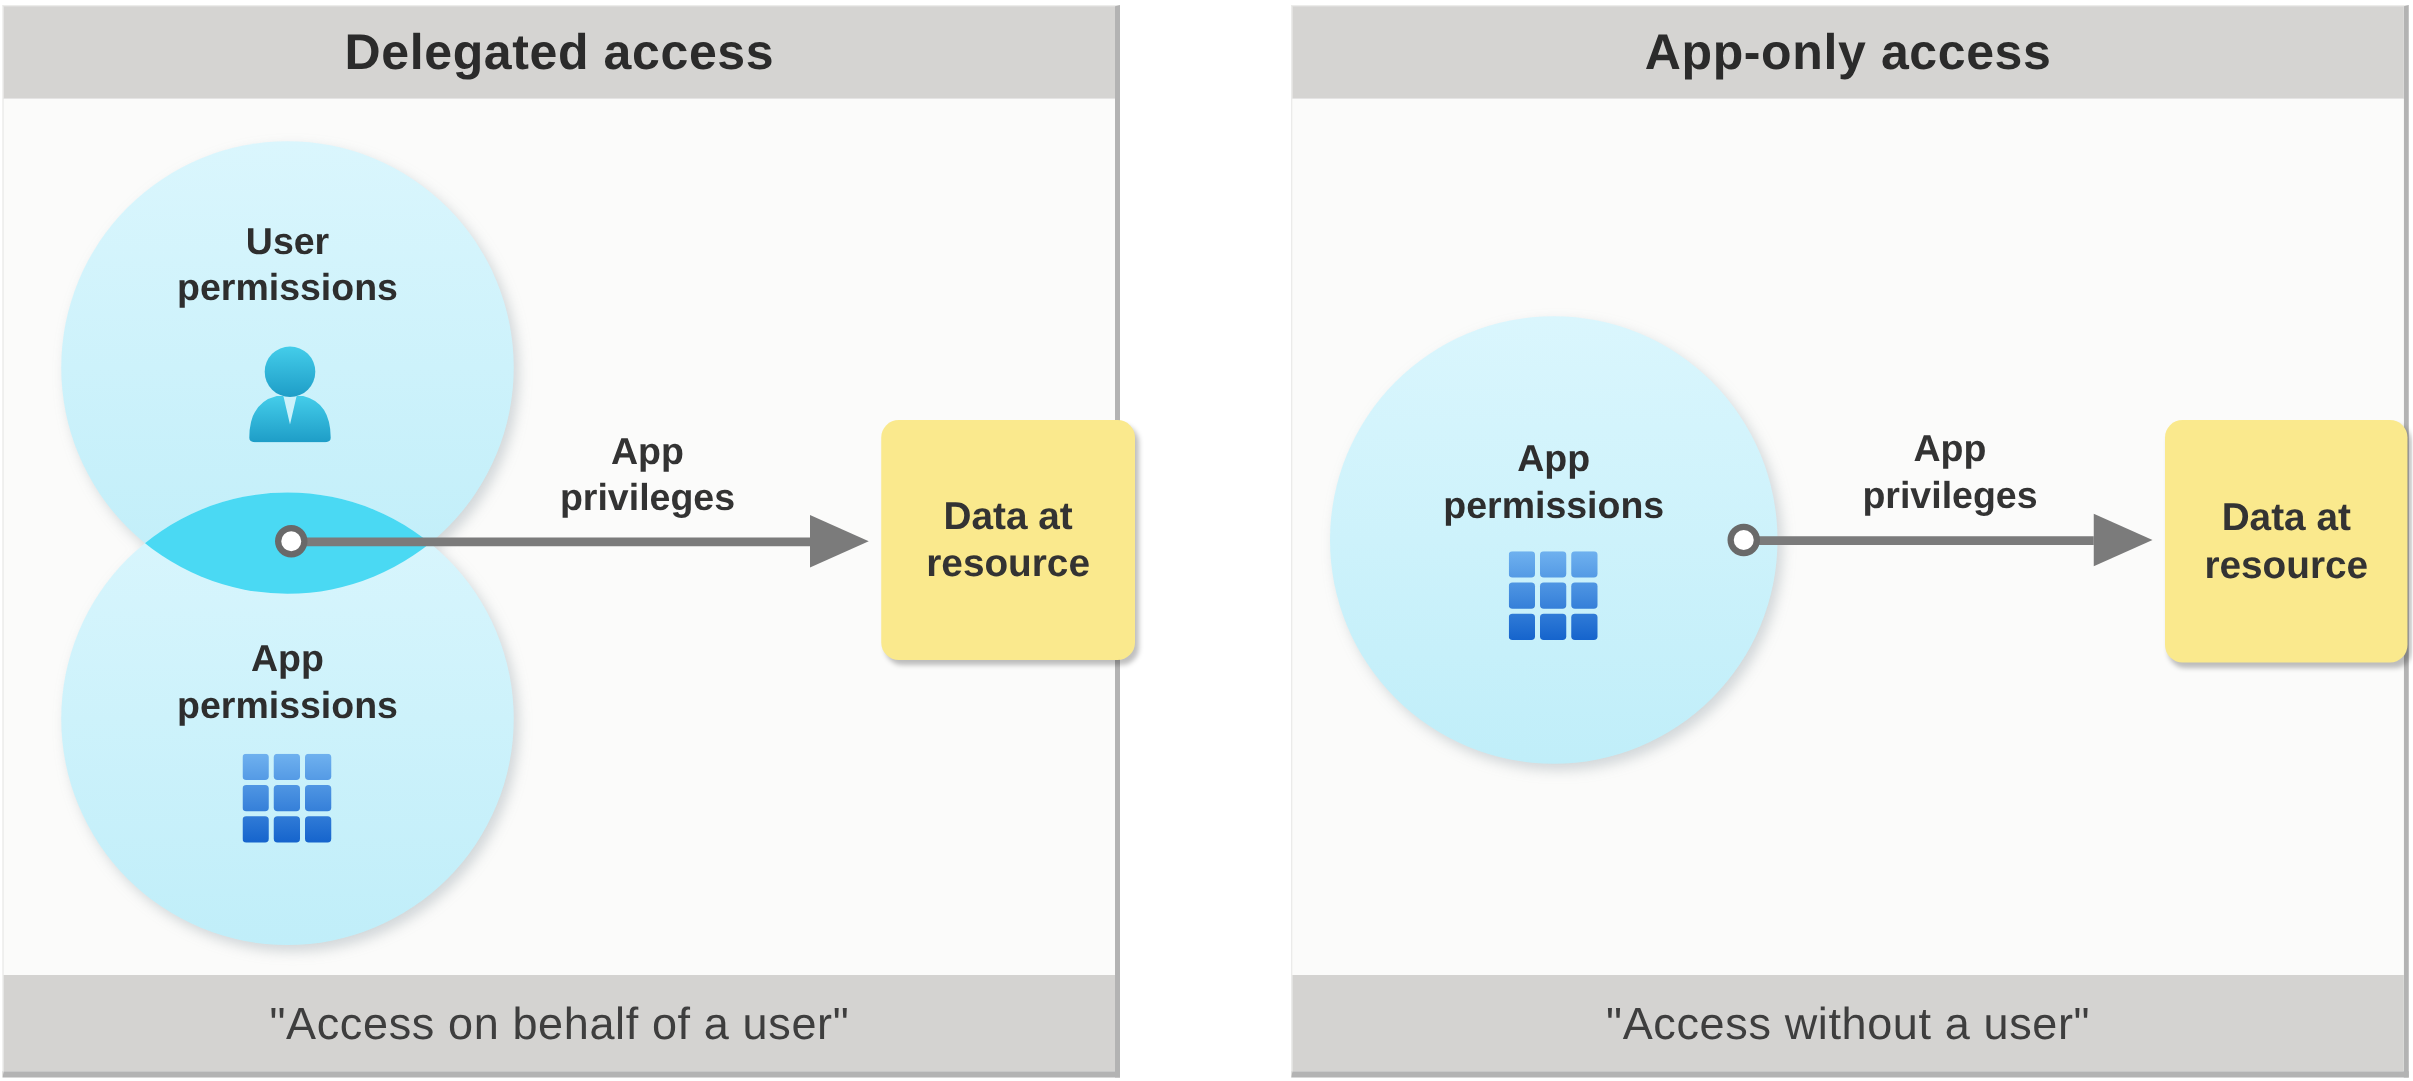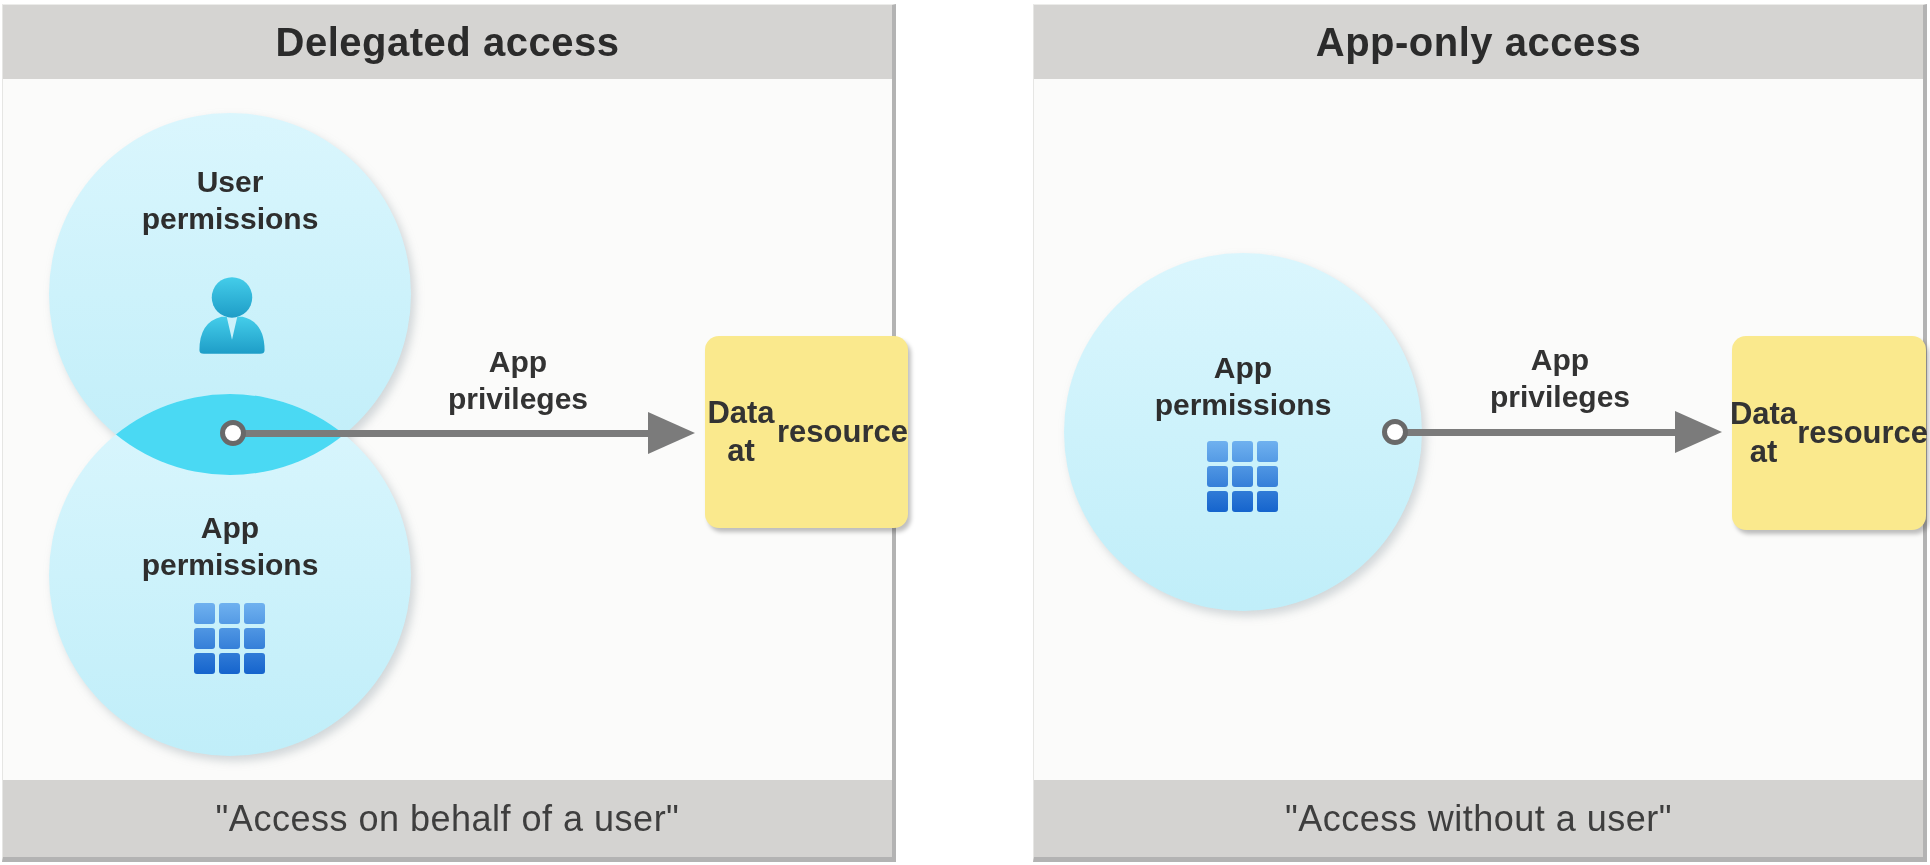"User" div.circle-label { top: 84px -> 96px }
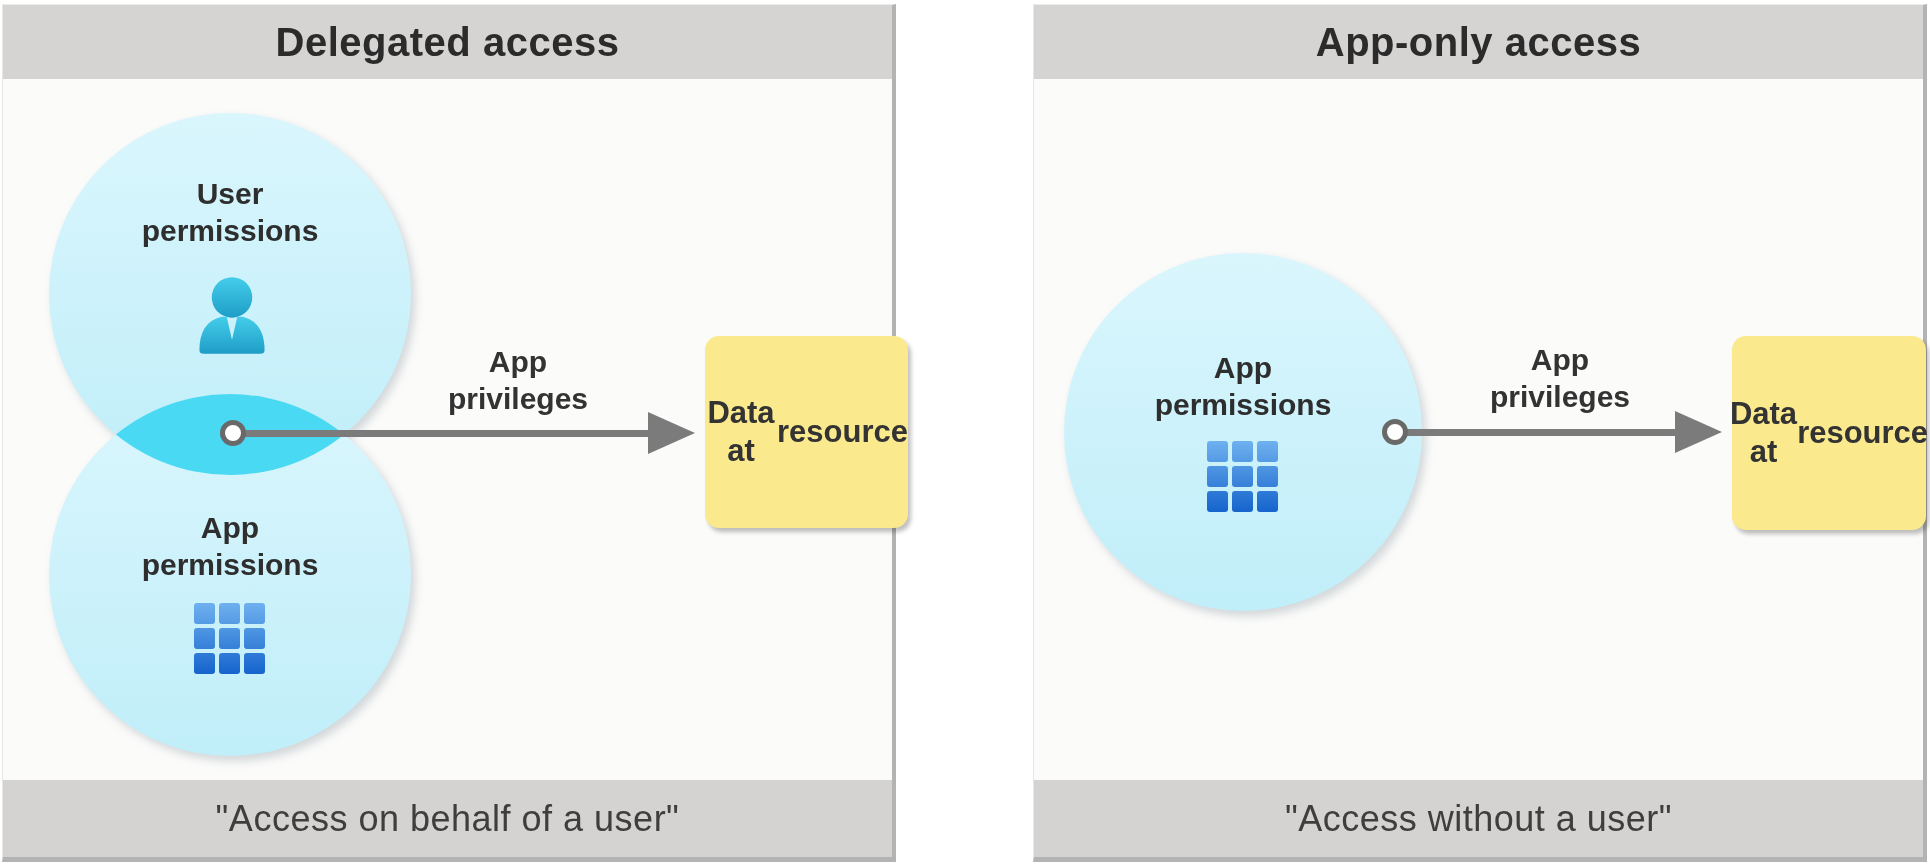"Data at" .target-box { flex-direction: row -> column }
